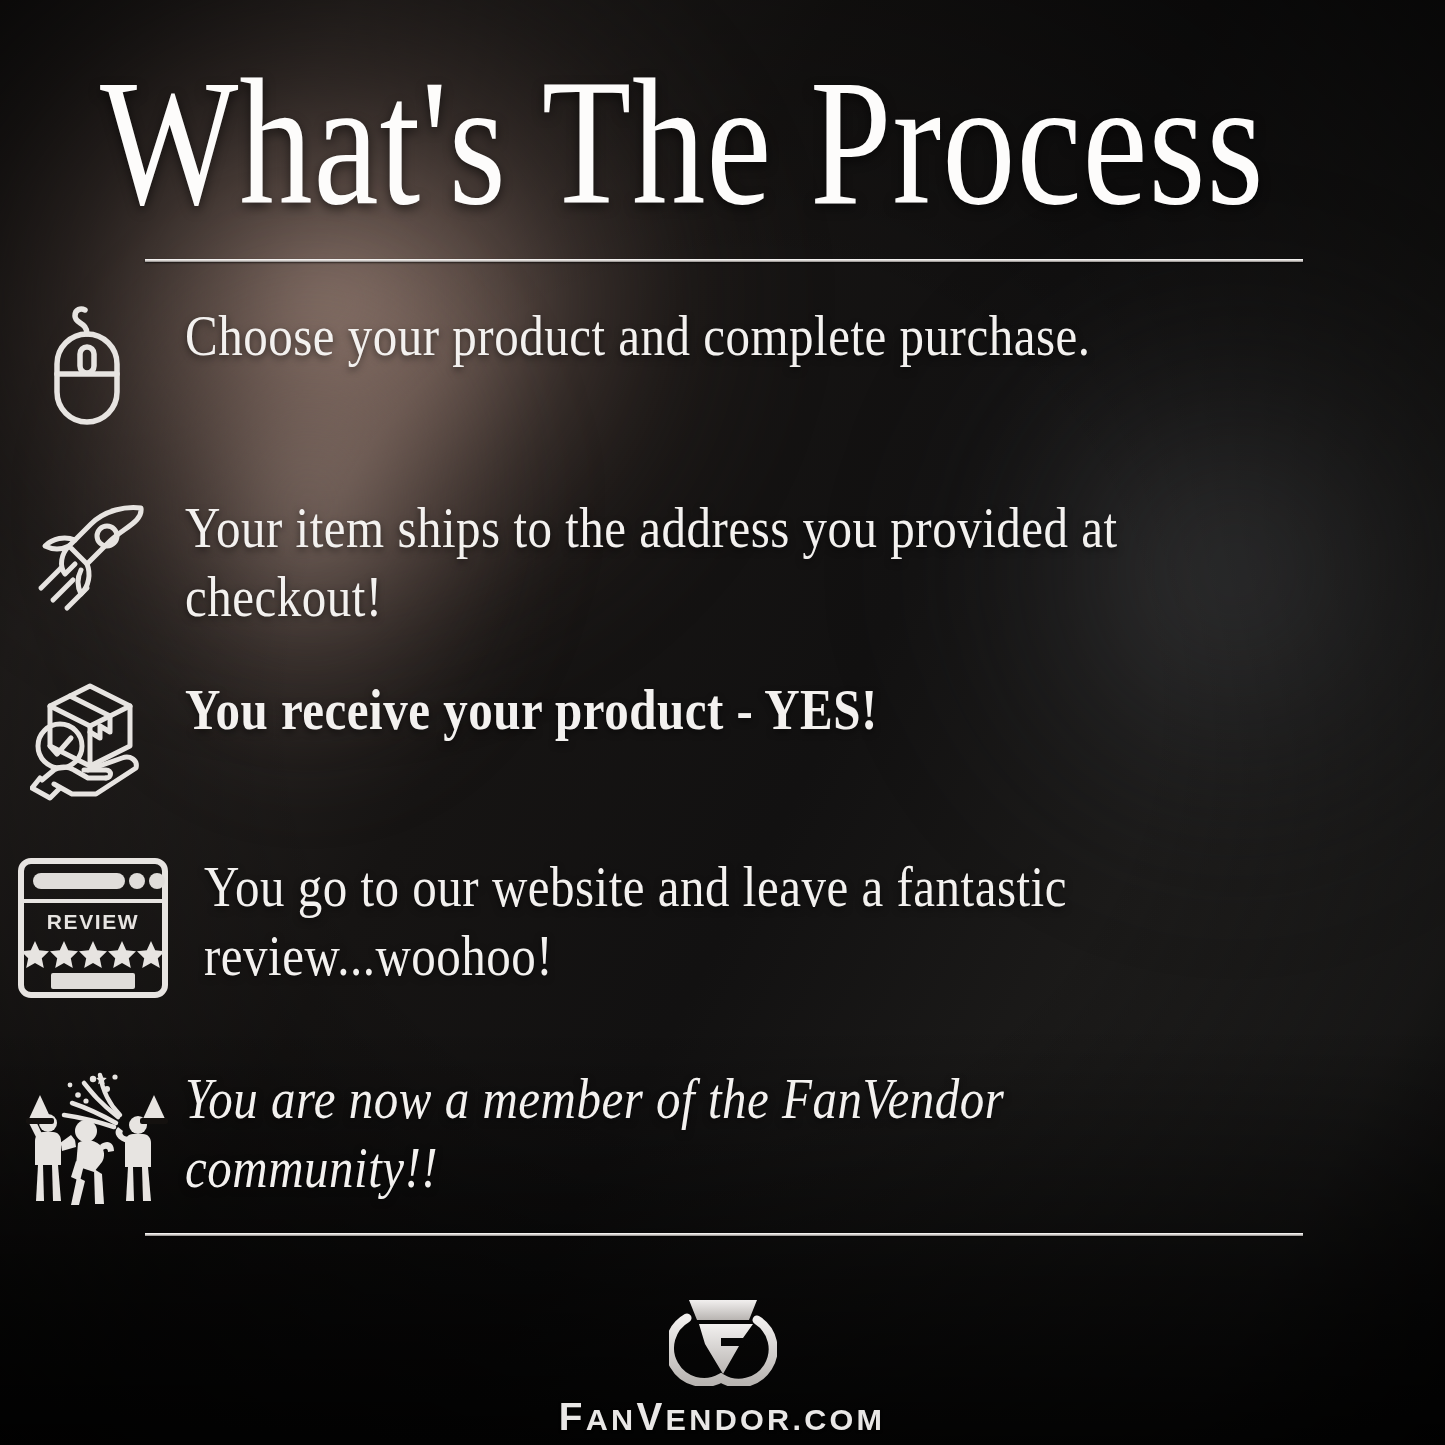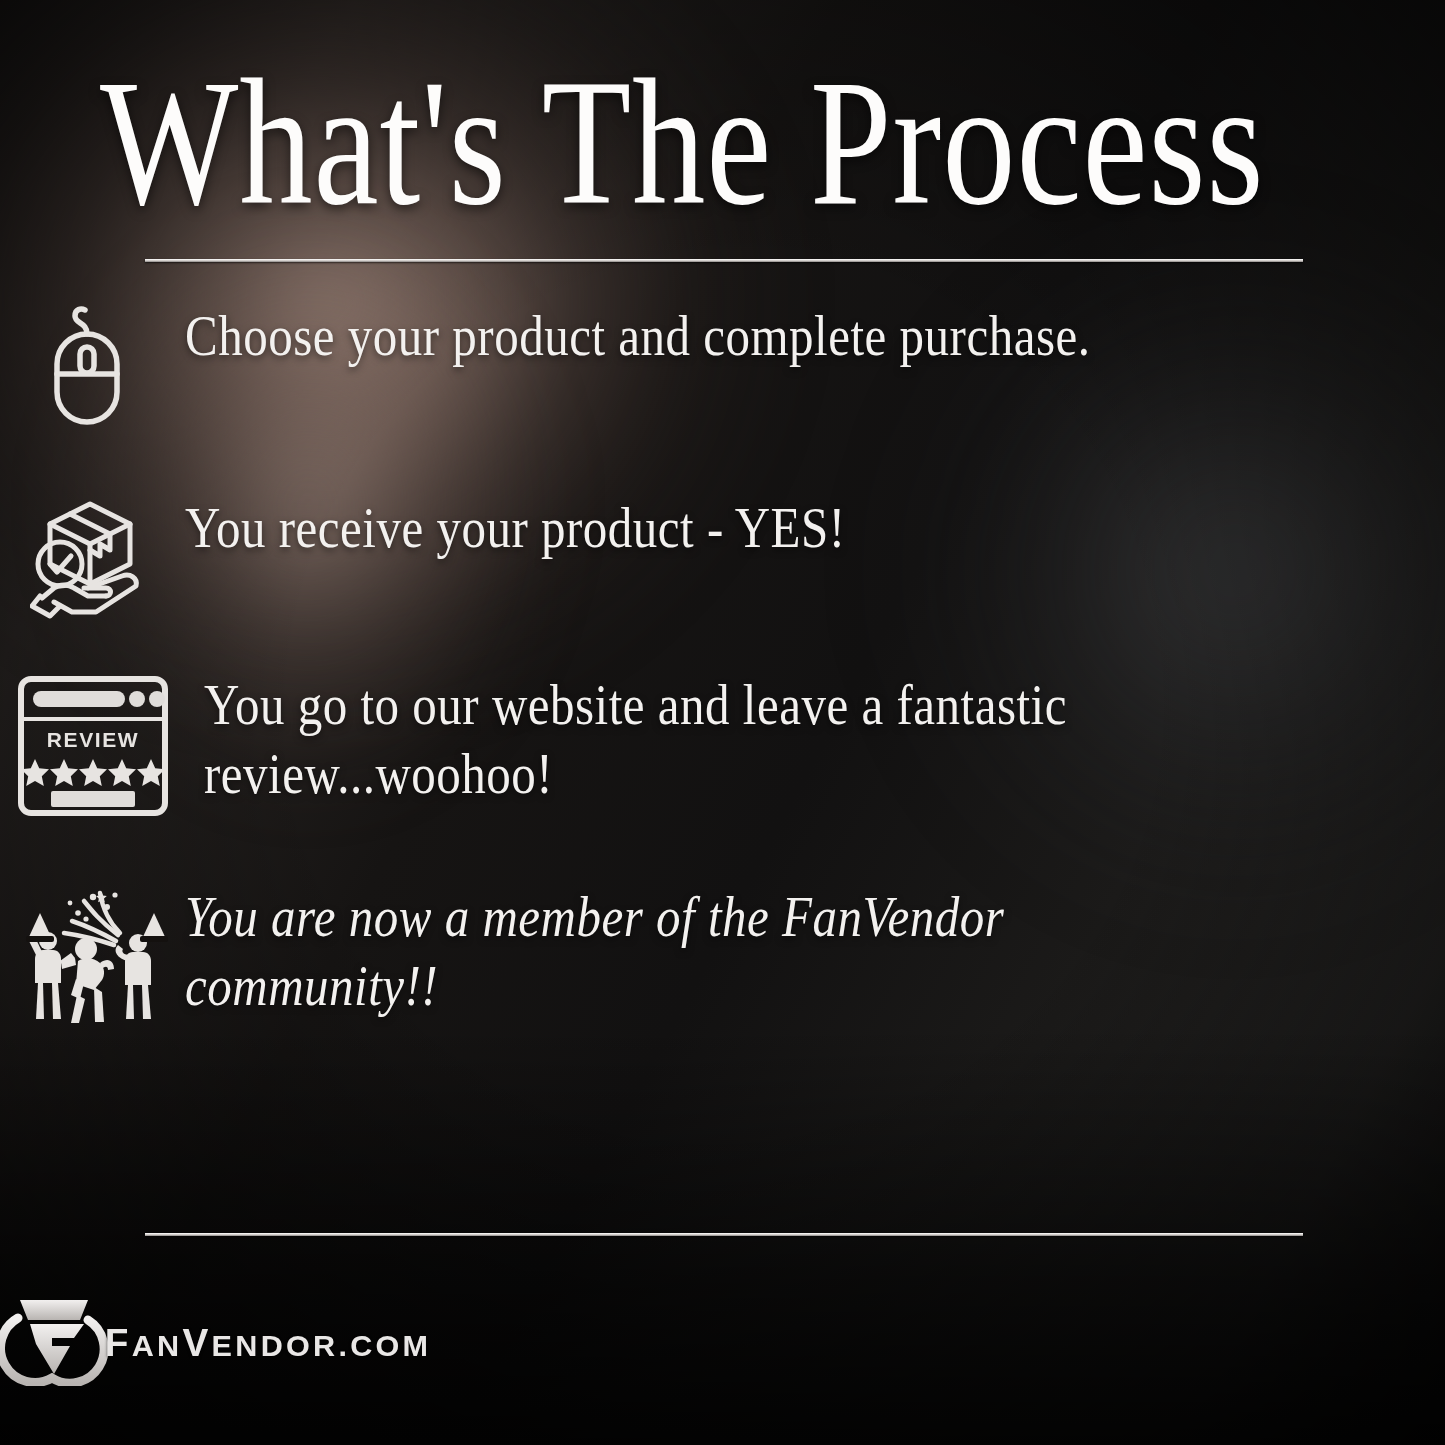"Your item ships to the" div.step { html: none -> <div> <div> <svg> <path></path> <circle></circle> <path></path> <path></path> <path></path> <path></path> <path></path> <path></path> </svg> </div> <div>Your item ships to the address you provided at checkout!</div> </div> }
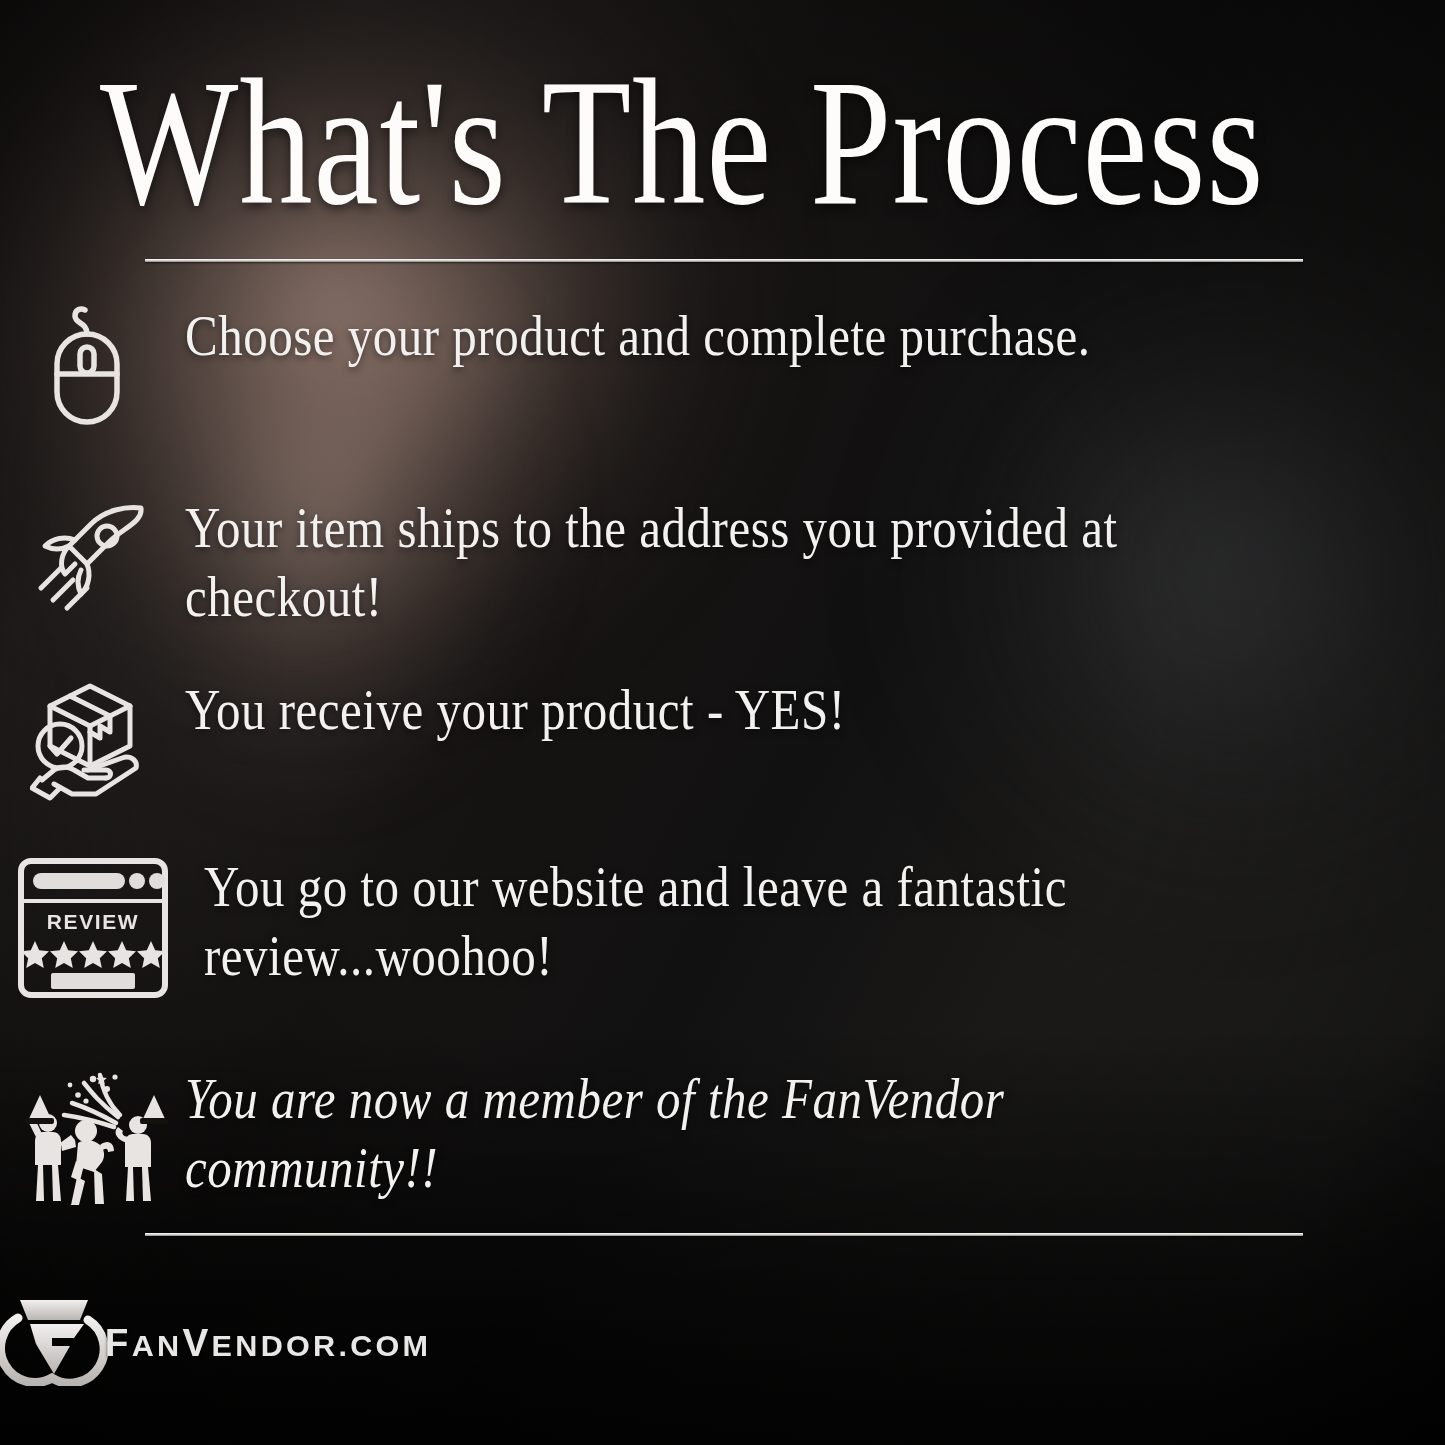"You receive your product -" .step-3 { font-weight: none -> bold }
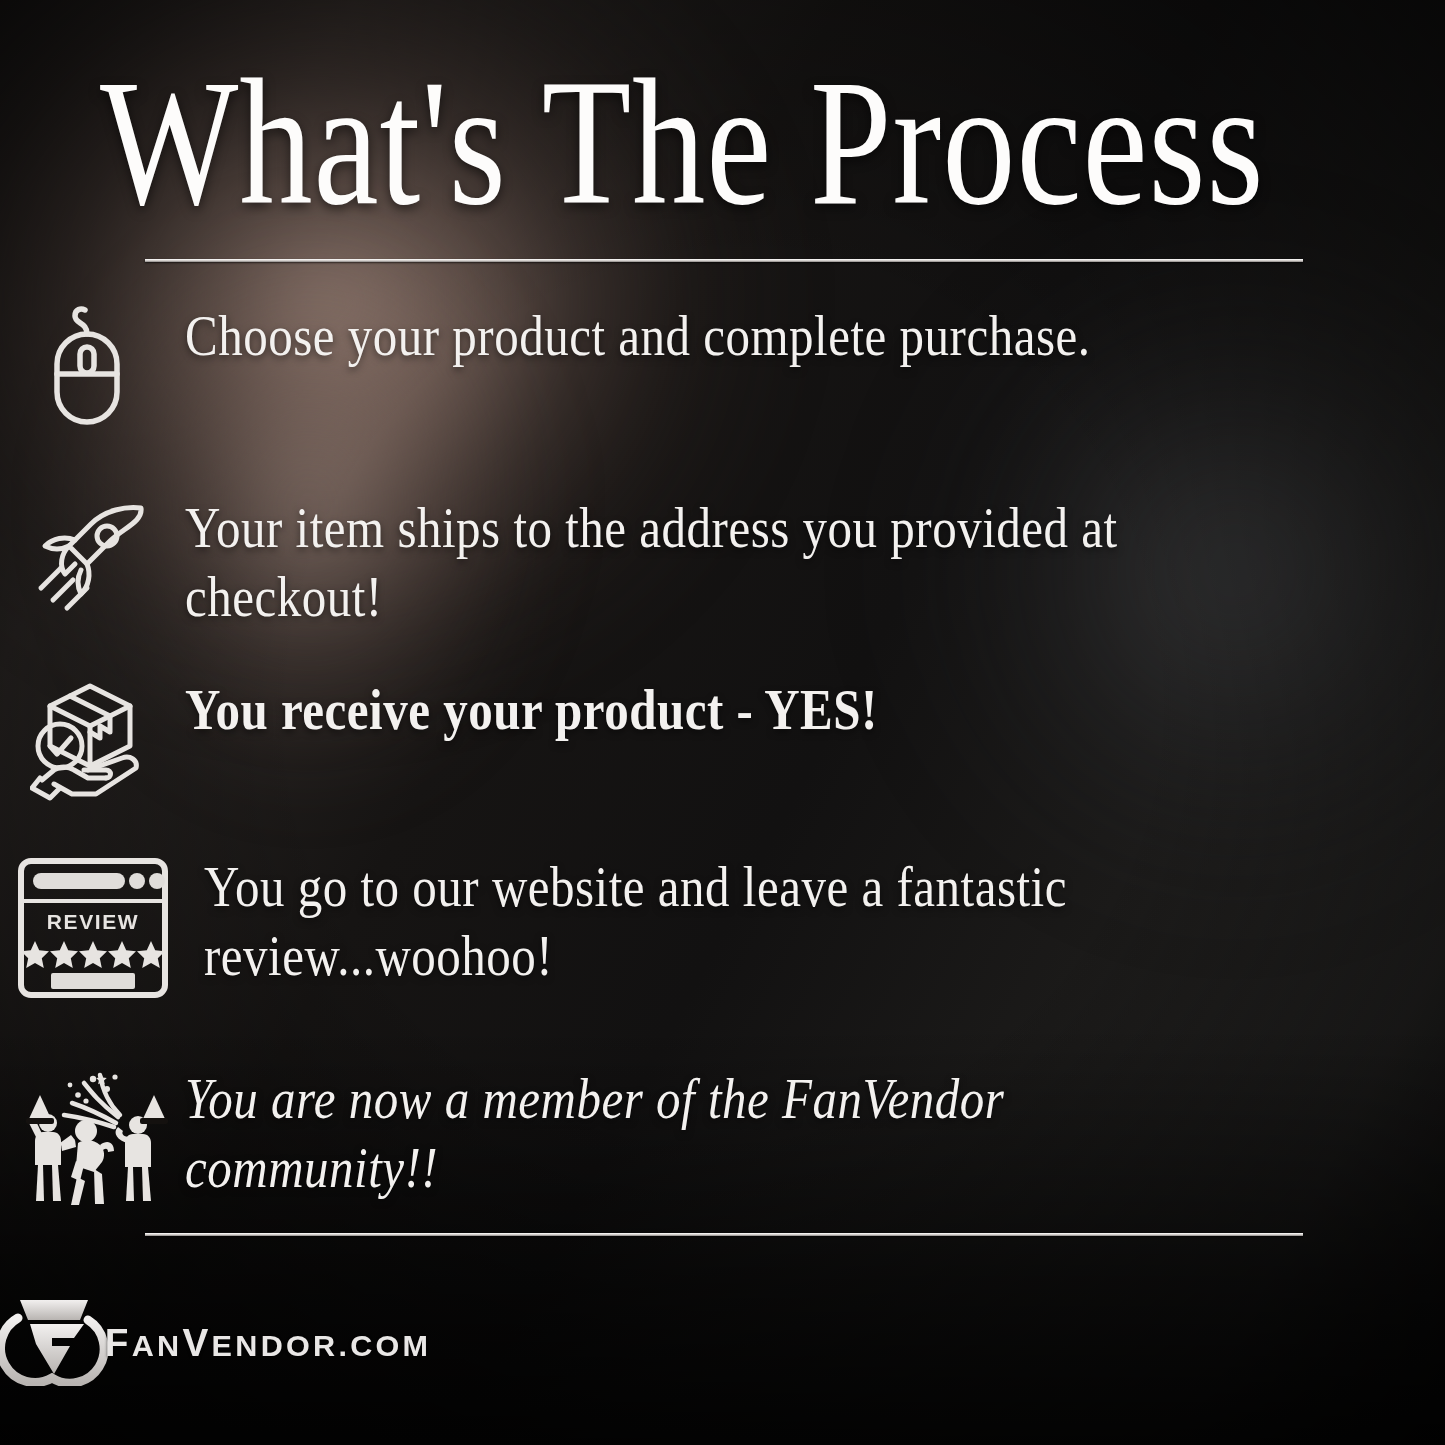"FANVENDOR.COM" .footer { flex-direction: none -> column; justify-content: none -> center }
